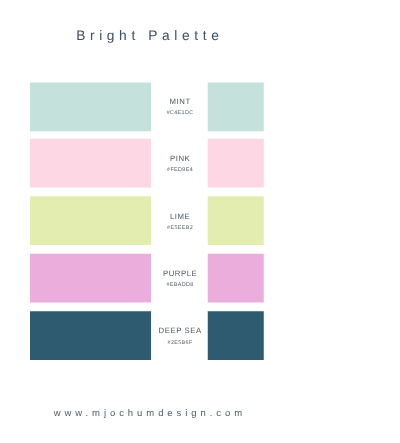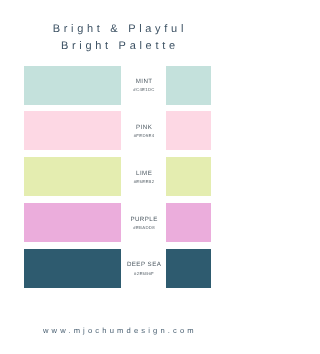"Bright & Playful" span.line { html: <span>Bright &amp; Playful</span> -> none }
